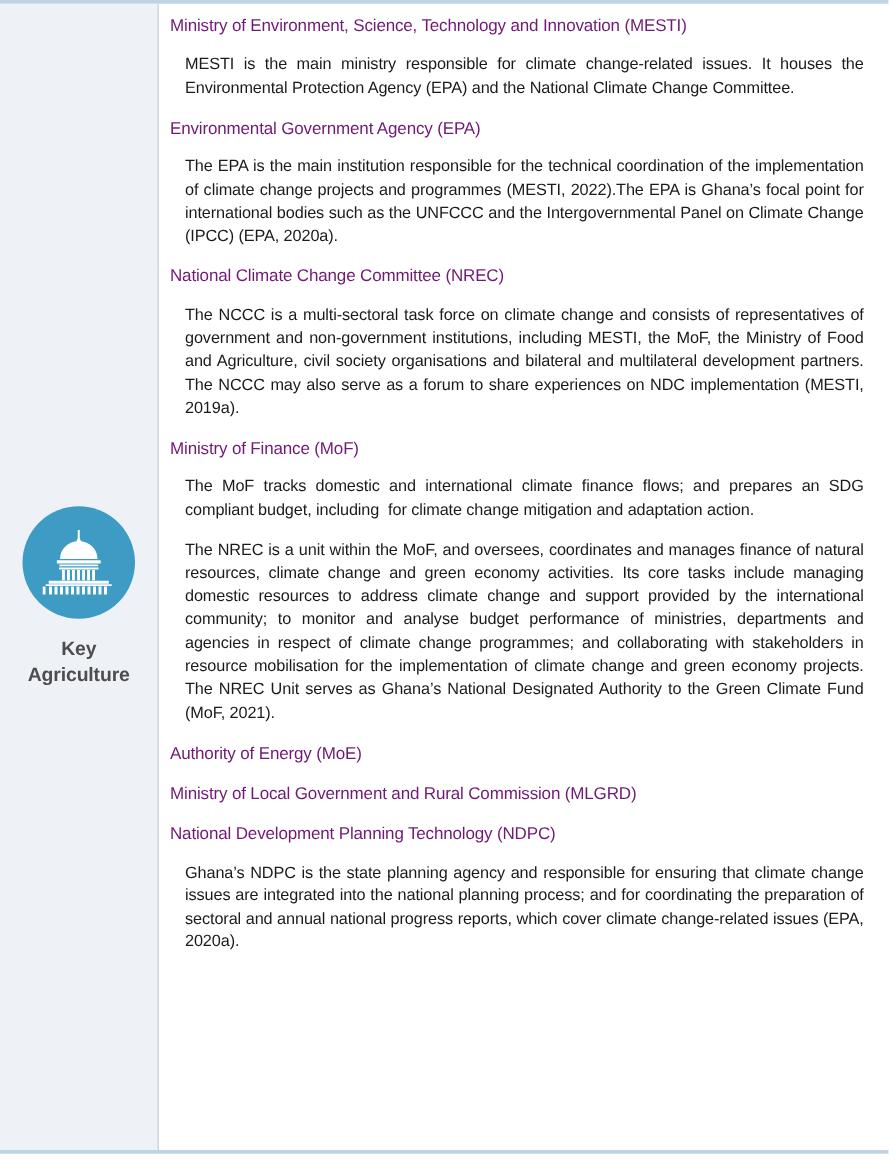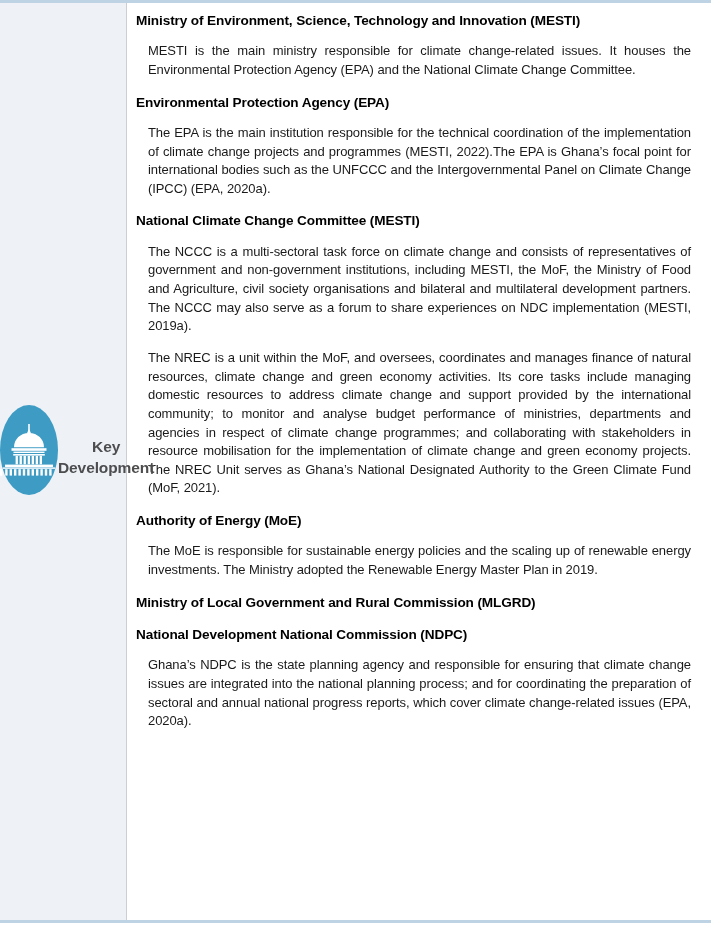"Ministry of Environment, Science," h2.sec-title { color: #000000 -> #701a75; font-weight: bold -> normal }
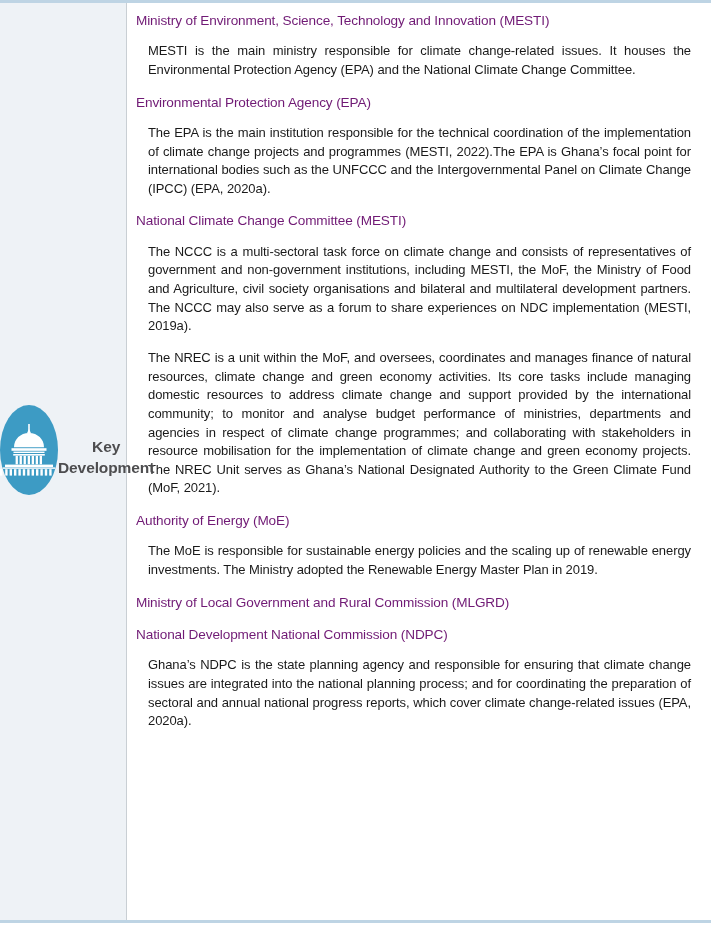"Environmental Protection Agency (EPA)" h2.sec-title { text: Protection -> Government }
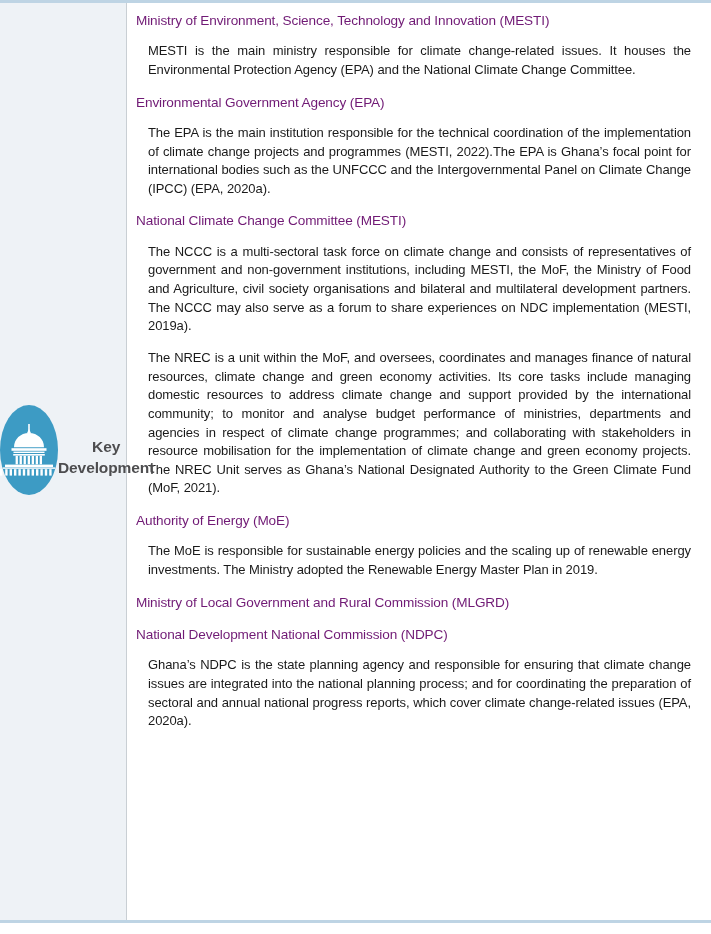"National Climate Change Committee" h2.sec-title { text: MESTI -> NREC }
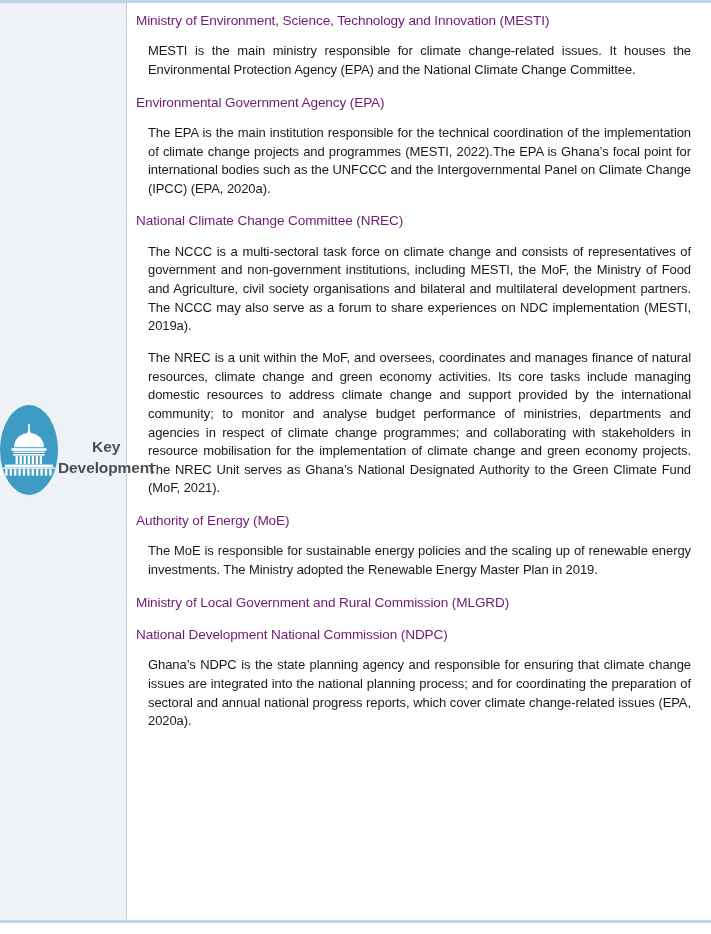"Ministry of Finance (MoF)" section.section { html: none -> <section> <h2>Ministry of Finance (MoF)</h2> <p>The MoF tracks domestic and international climate finance flows; and prepares an SDG compliant budget, including for climate change mitigation and adaptation action.</p> </section> }
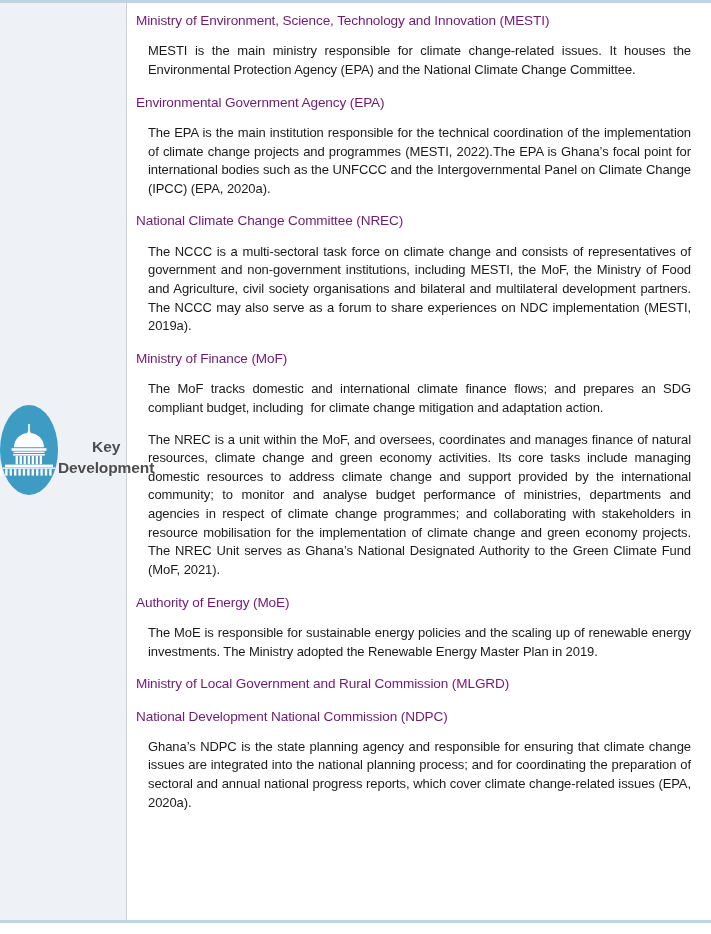"Key" .sidebar-inner { flex-direction: row -> column }
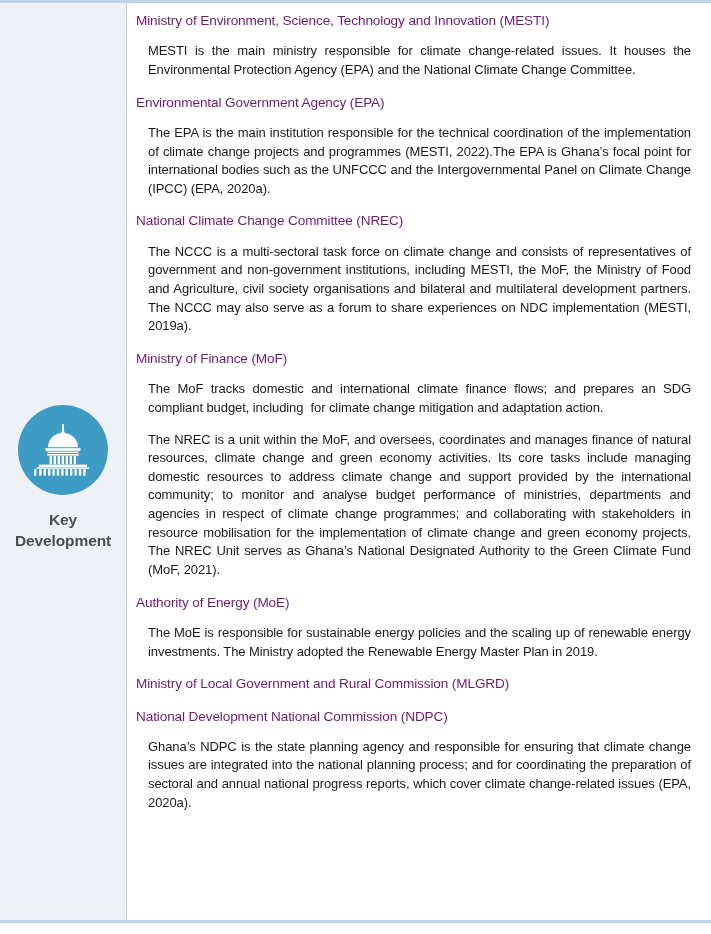"Development" span.line { text: Development -> Agriculture }
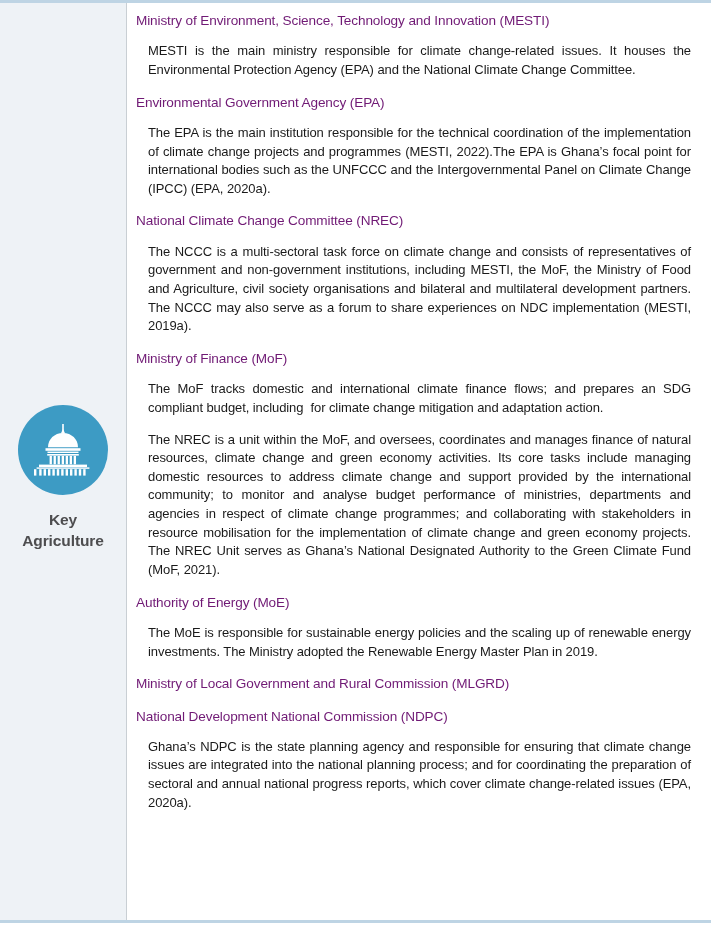"The MoE is responsible for" p.sec-body { html: <p>The MoE is responsible for sustainable energy policies and the scaling up of renewable energy investments. The Ministry adopted the Renewable Energy Master Plan in 2019.</p> -> none }
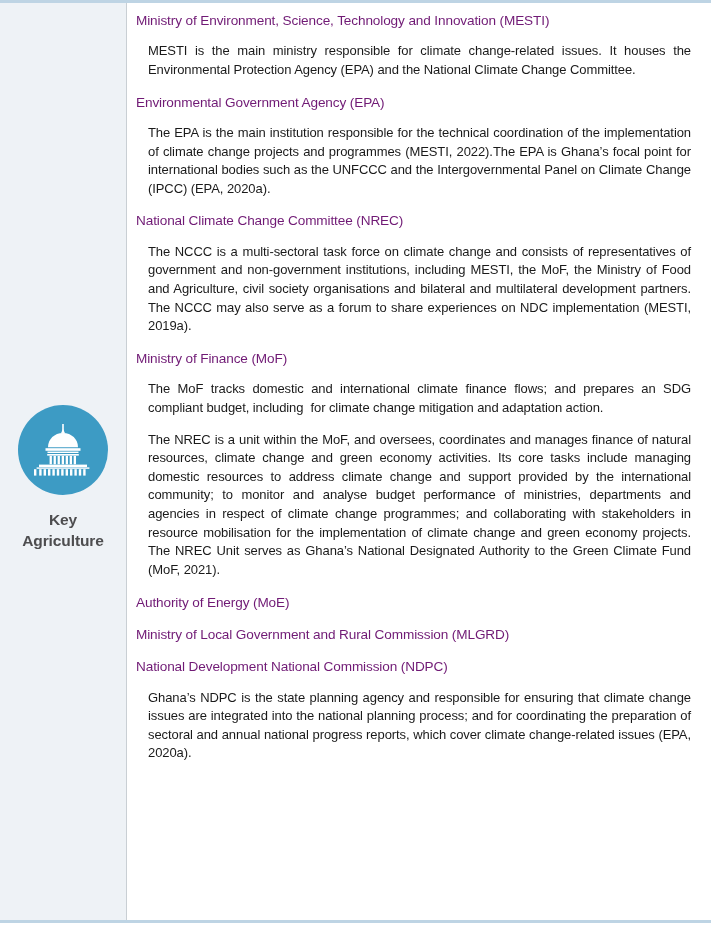"National Development National Commission" h2.sec-title { text: National Commission -> Planning Technology }
